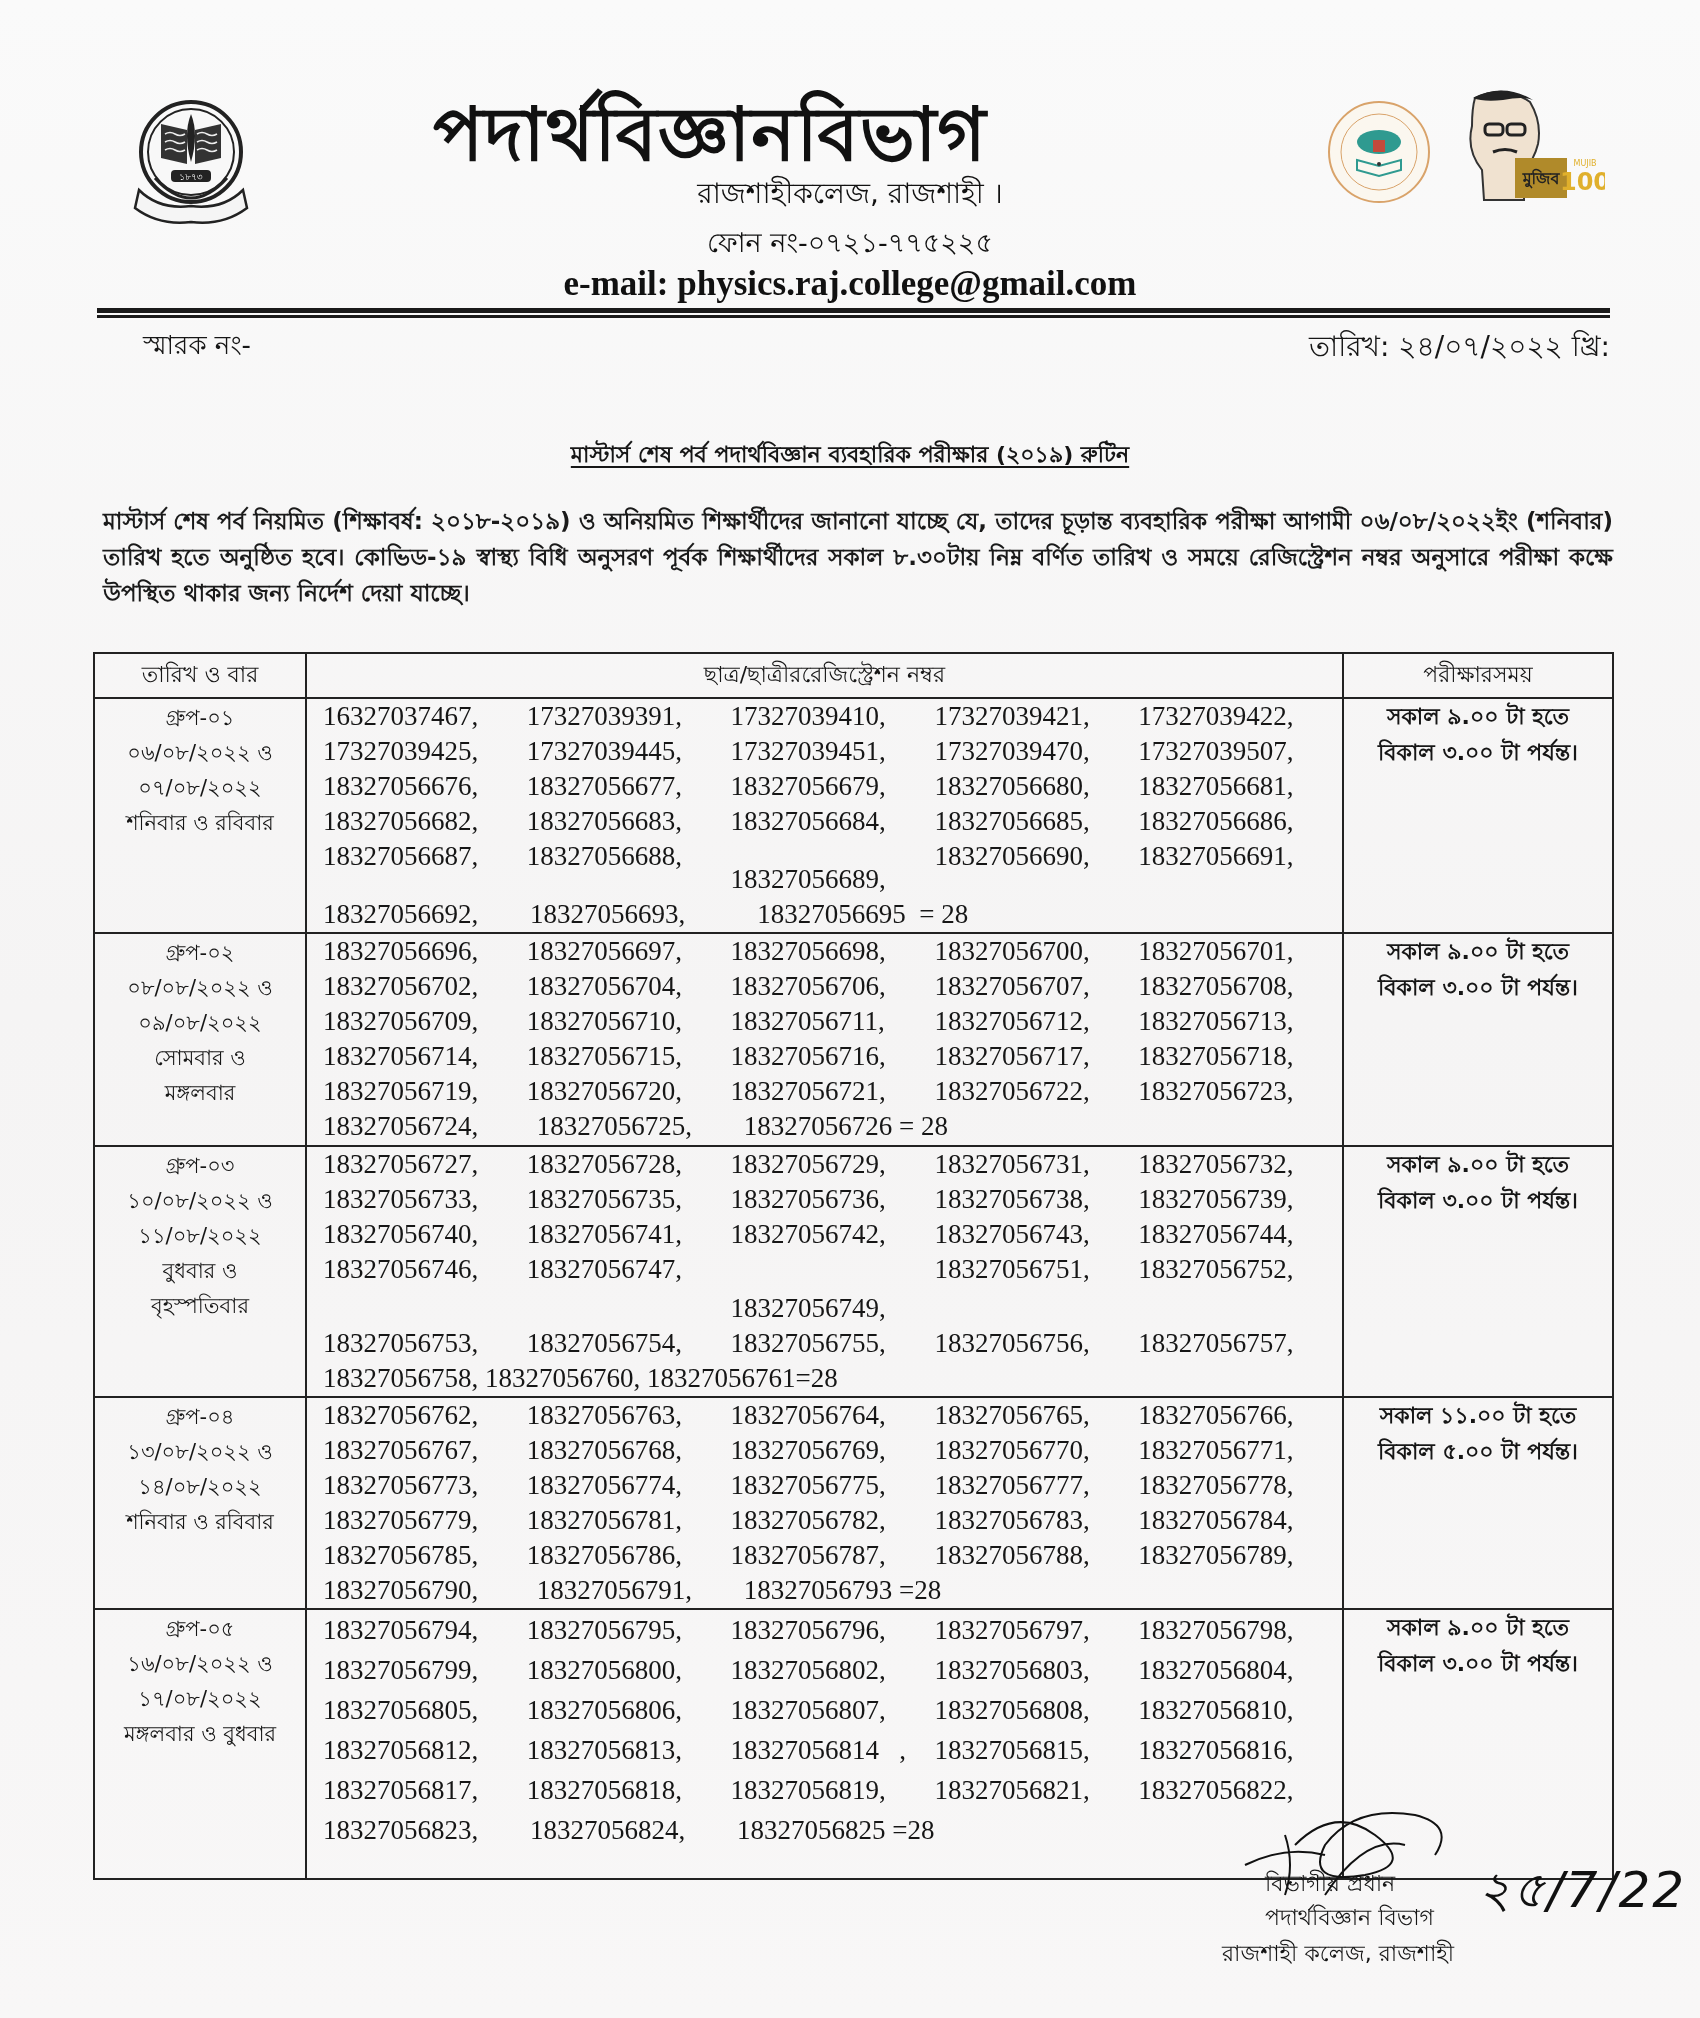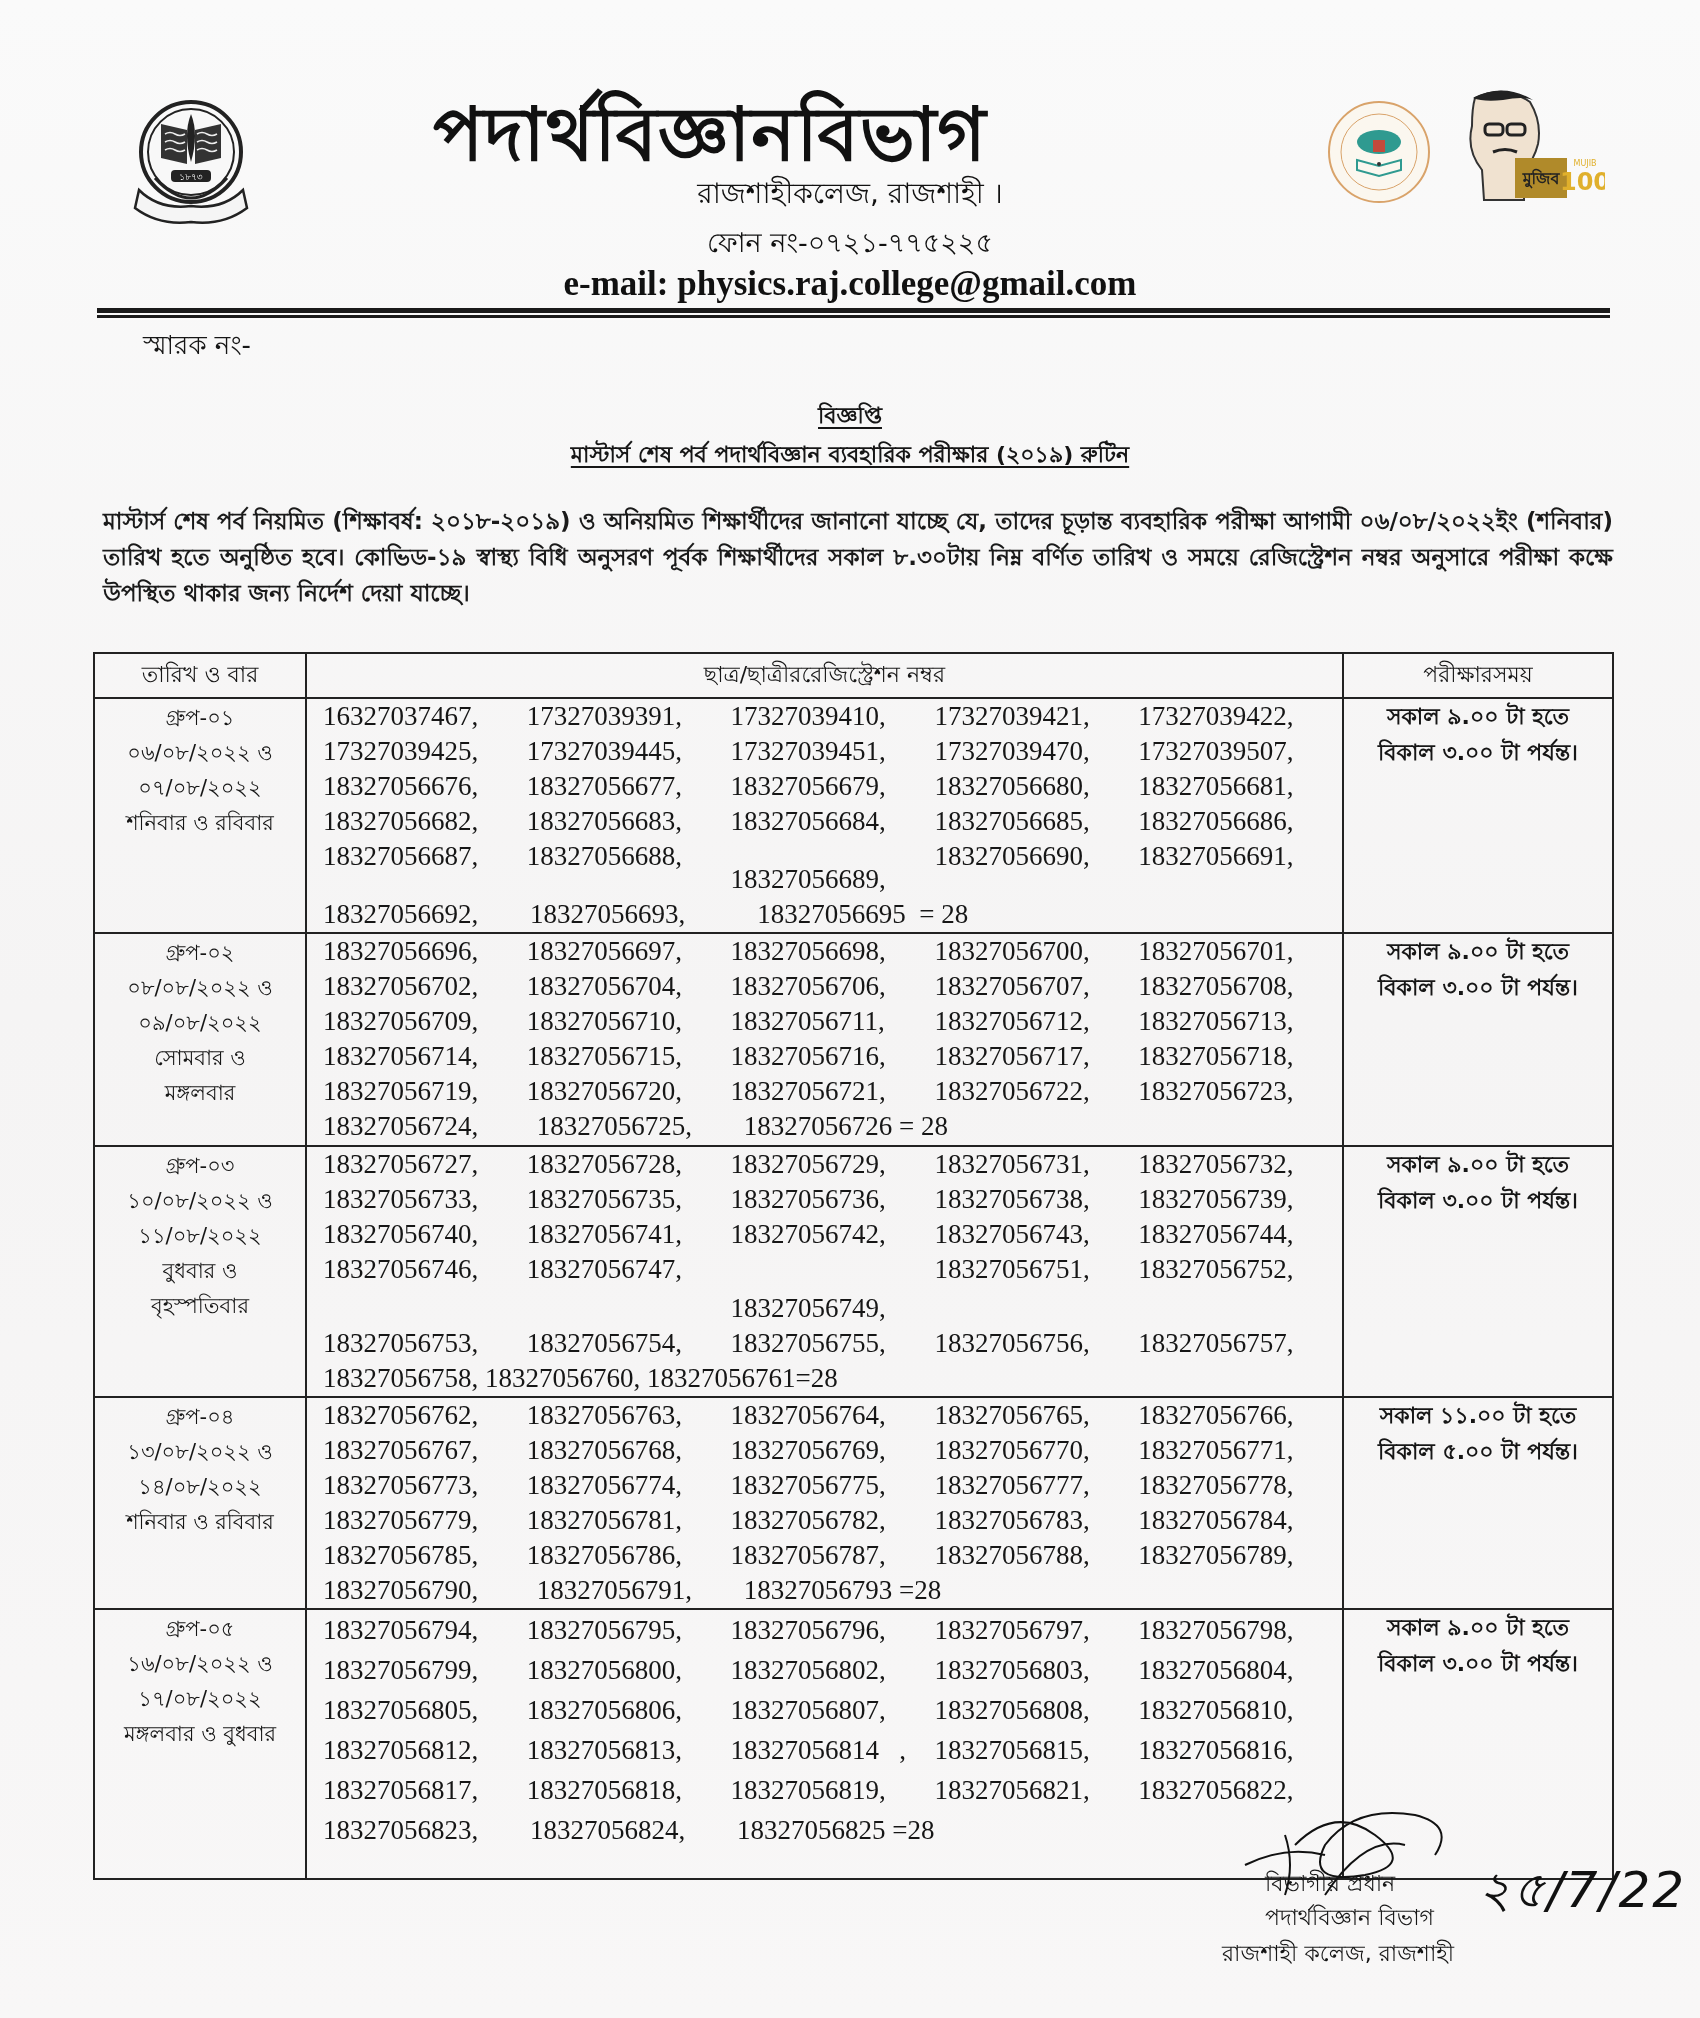"তারিখ: ২৪/০৭/২০২২ খ্রি:" div.memo-date { html: none -> <div>তারিখ: ২৪/০৭/২০২২ খ্রি:</div> }
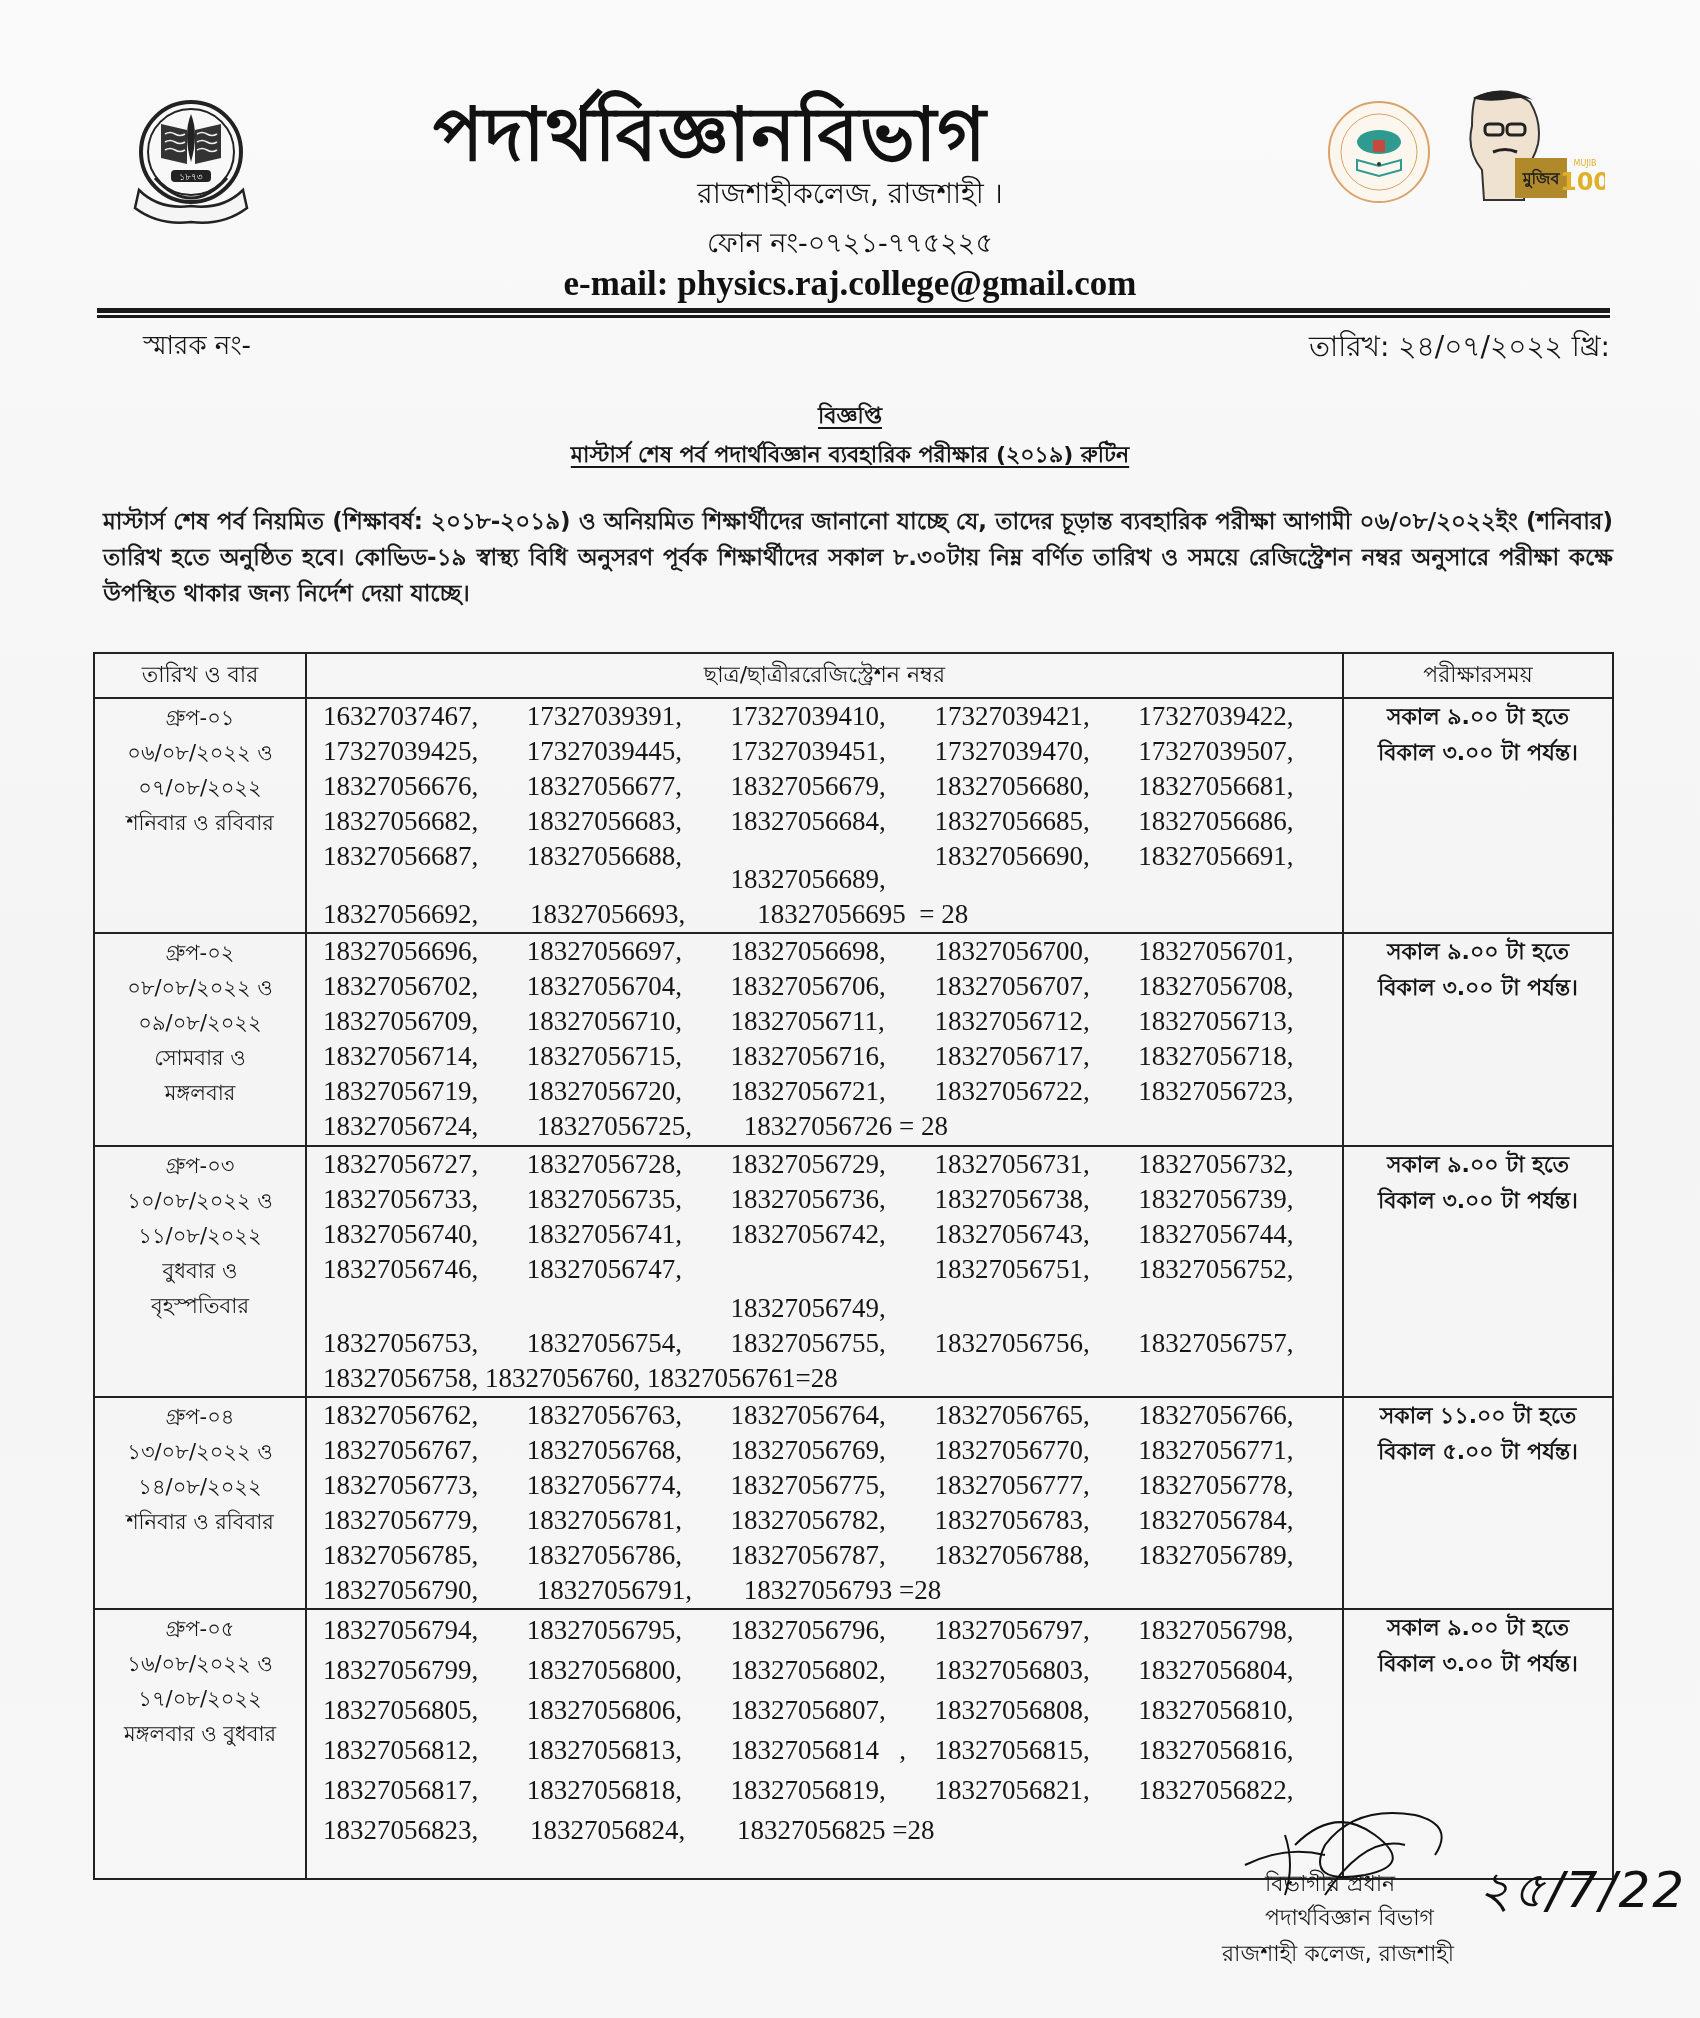"বিজ্ঞপ্তি" div.notice-title { html: <div><span>বিজ্ঞপ্তি</span></div> -> none }
